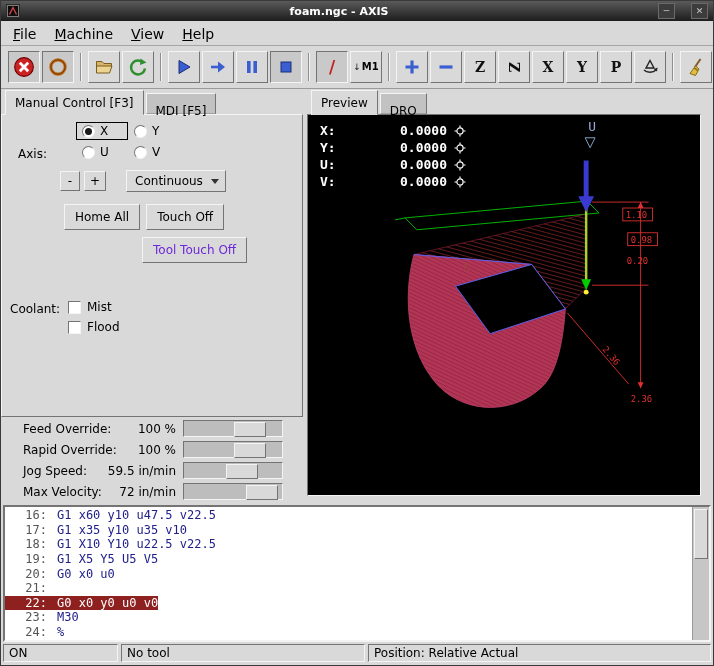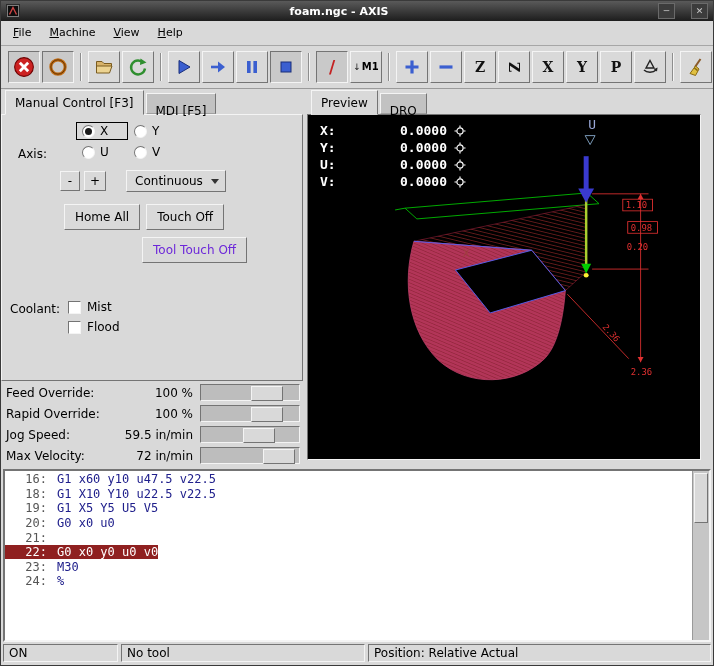"File" .menu-item { font-size: 11px -> 14px }
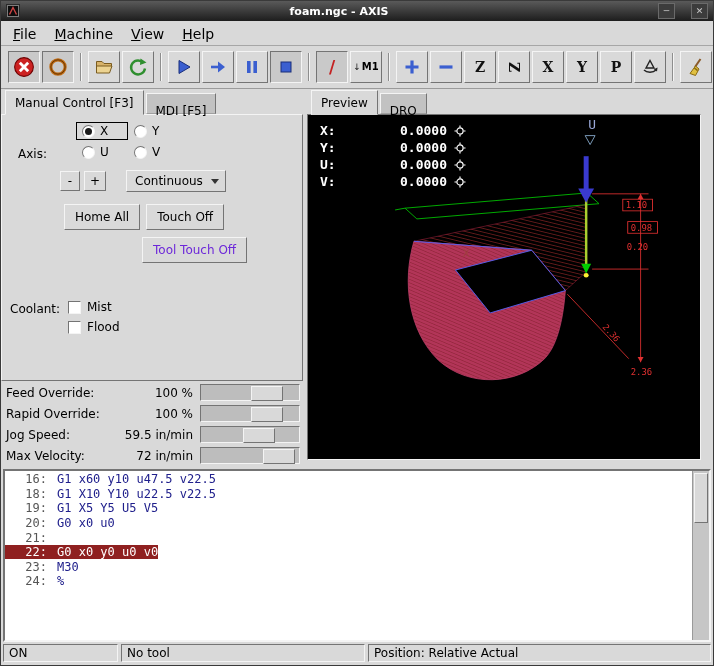"Feed Override:" .overrides { padding: 1px 2px -> 1px 19px }
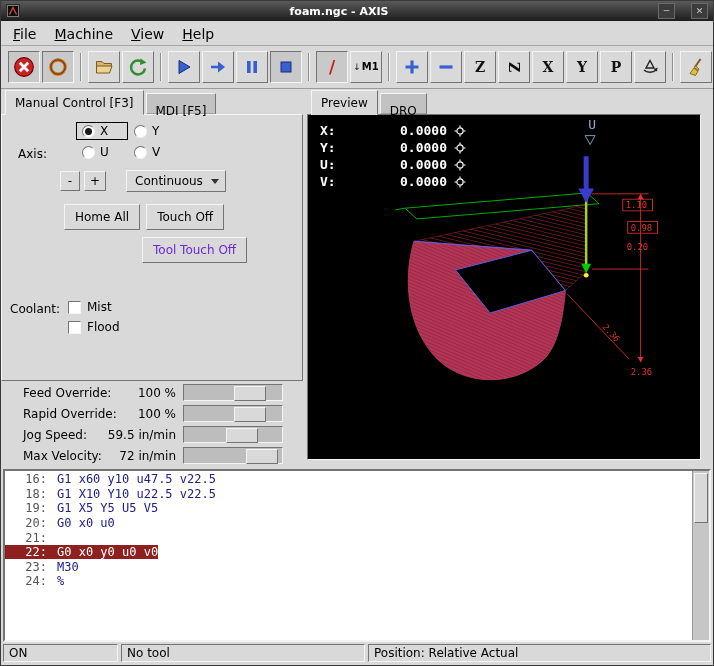"16:" .gcode { height: 173px -> 137px }
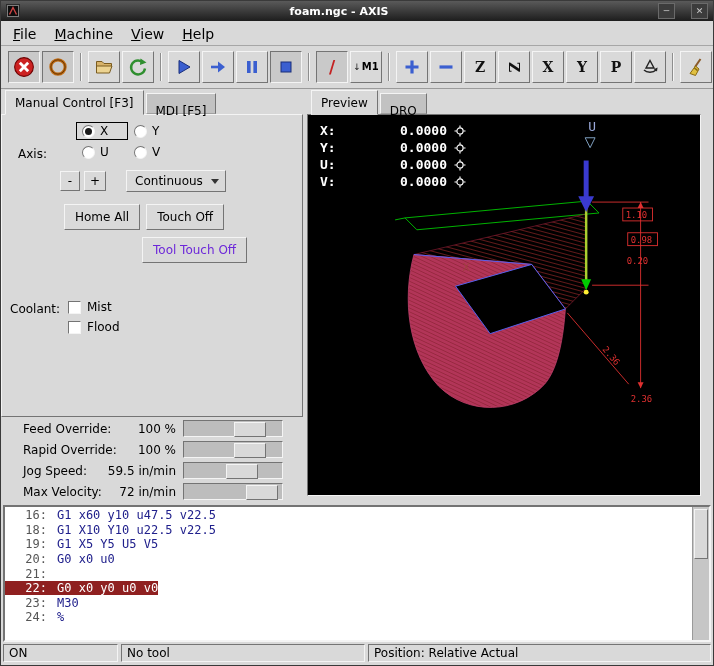"17:" div.gl { html: none -> <div><span>17:</span><span>G1 x35 y10 u35 v10</span></div> }
